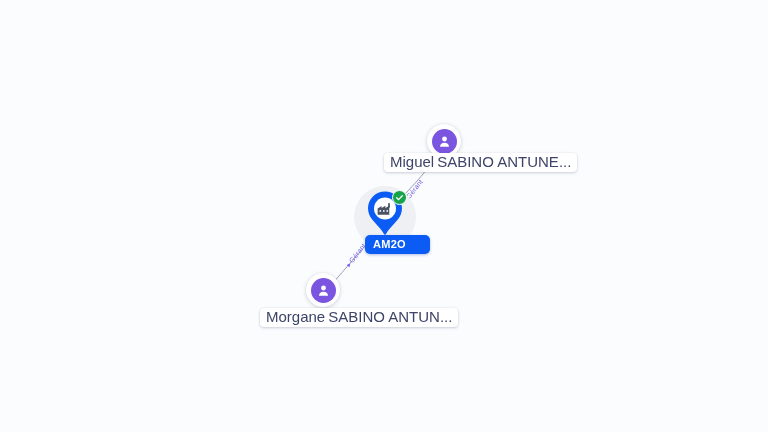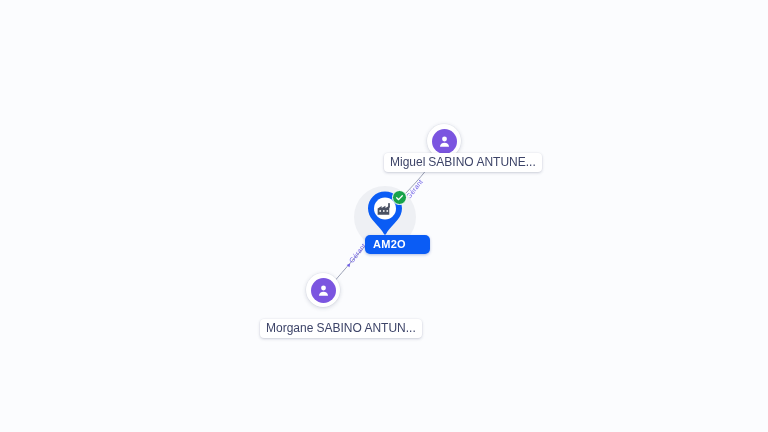"Miguel SABINO ANTUNE..." .name-chip { font-size: 12px -> 15px }
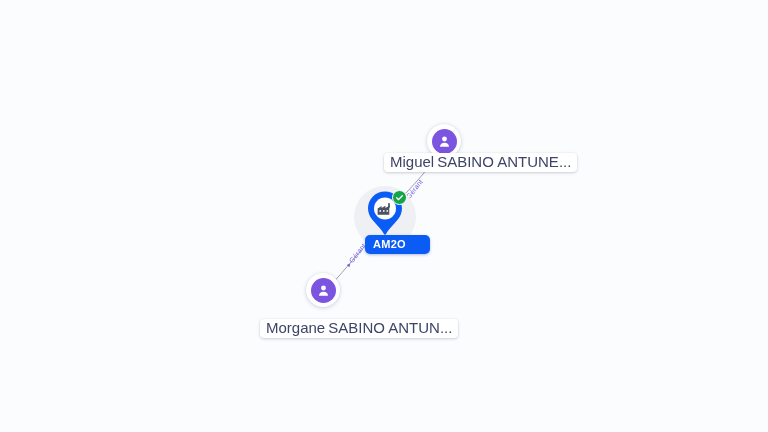"Morgane SABINO ANTUN..." div.name-chip { top: 319px -> 308px }
